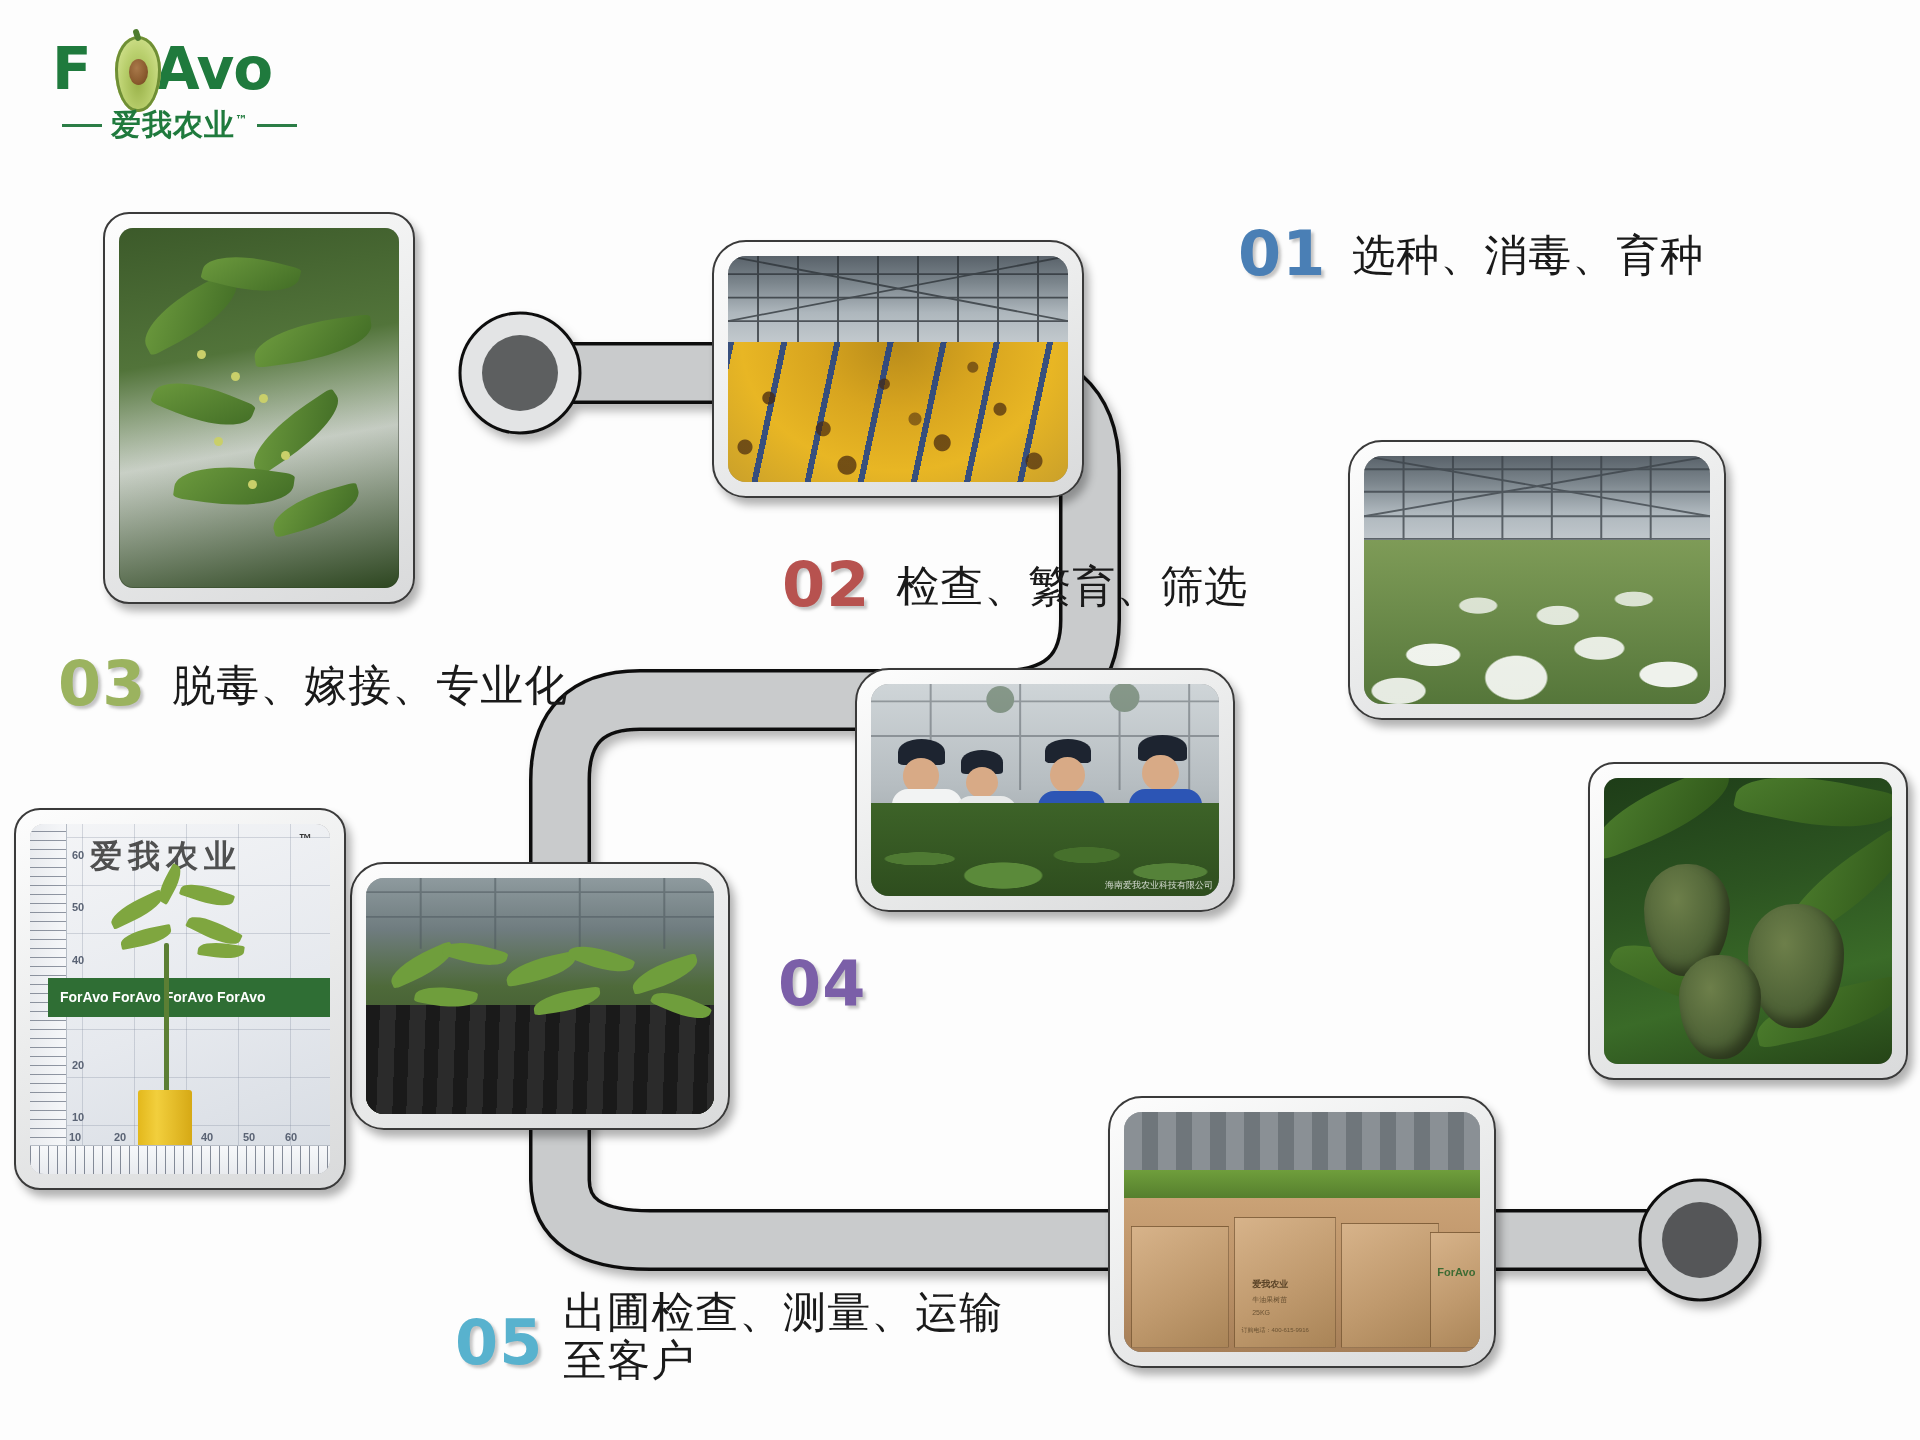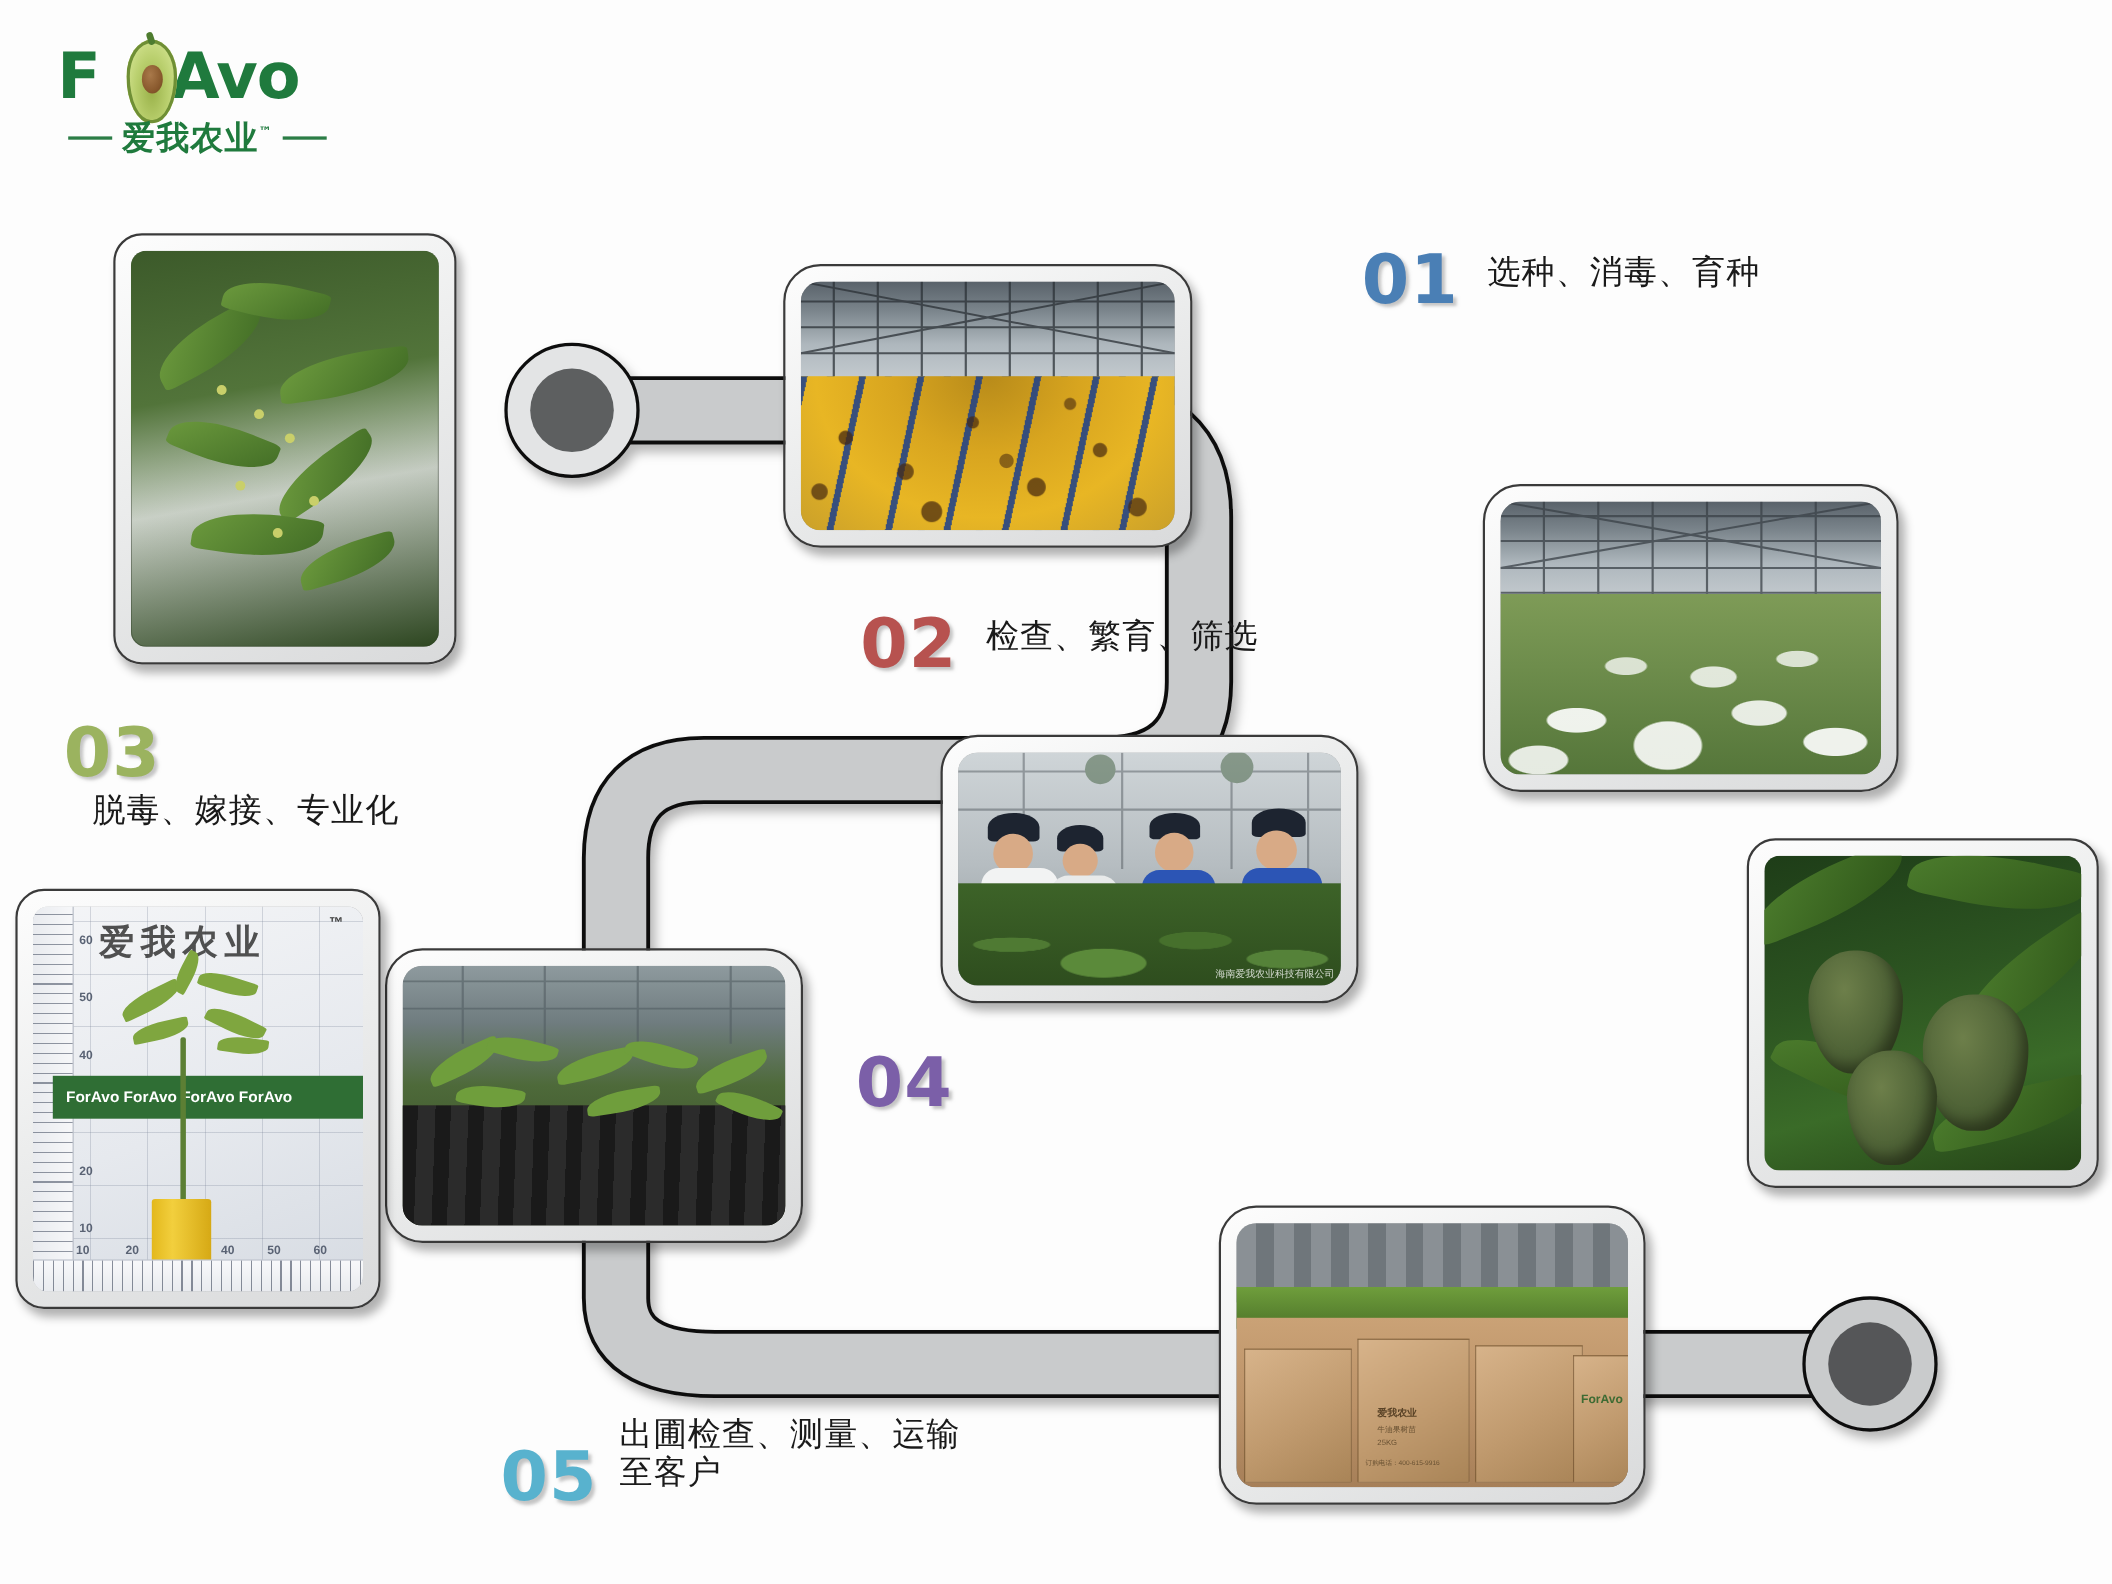"选种、消毒、育种" .step .txt { font-size: 30px -> 43px }
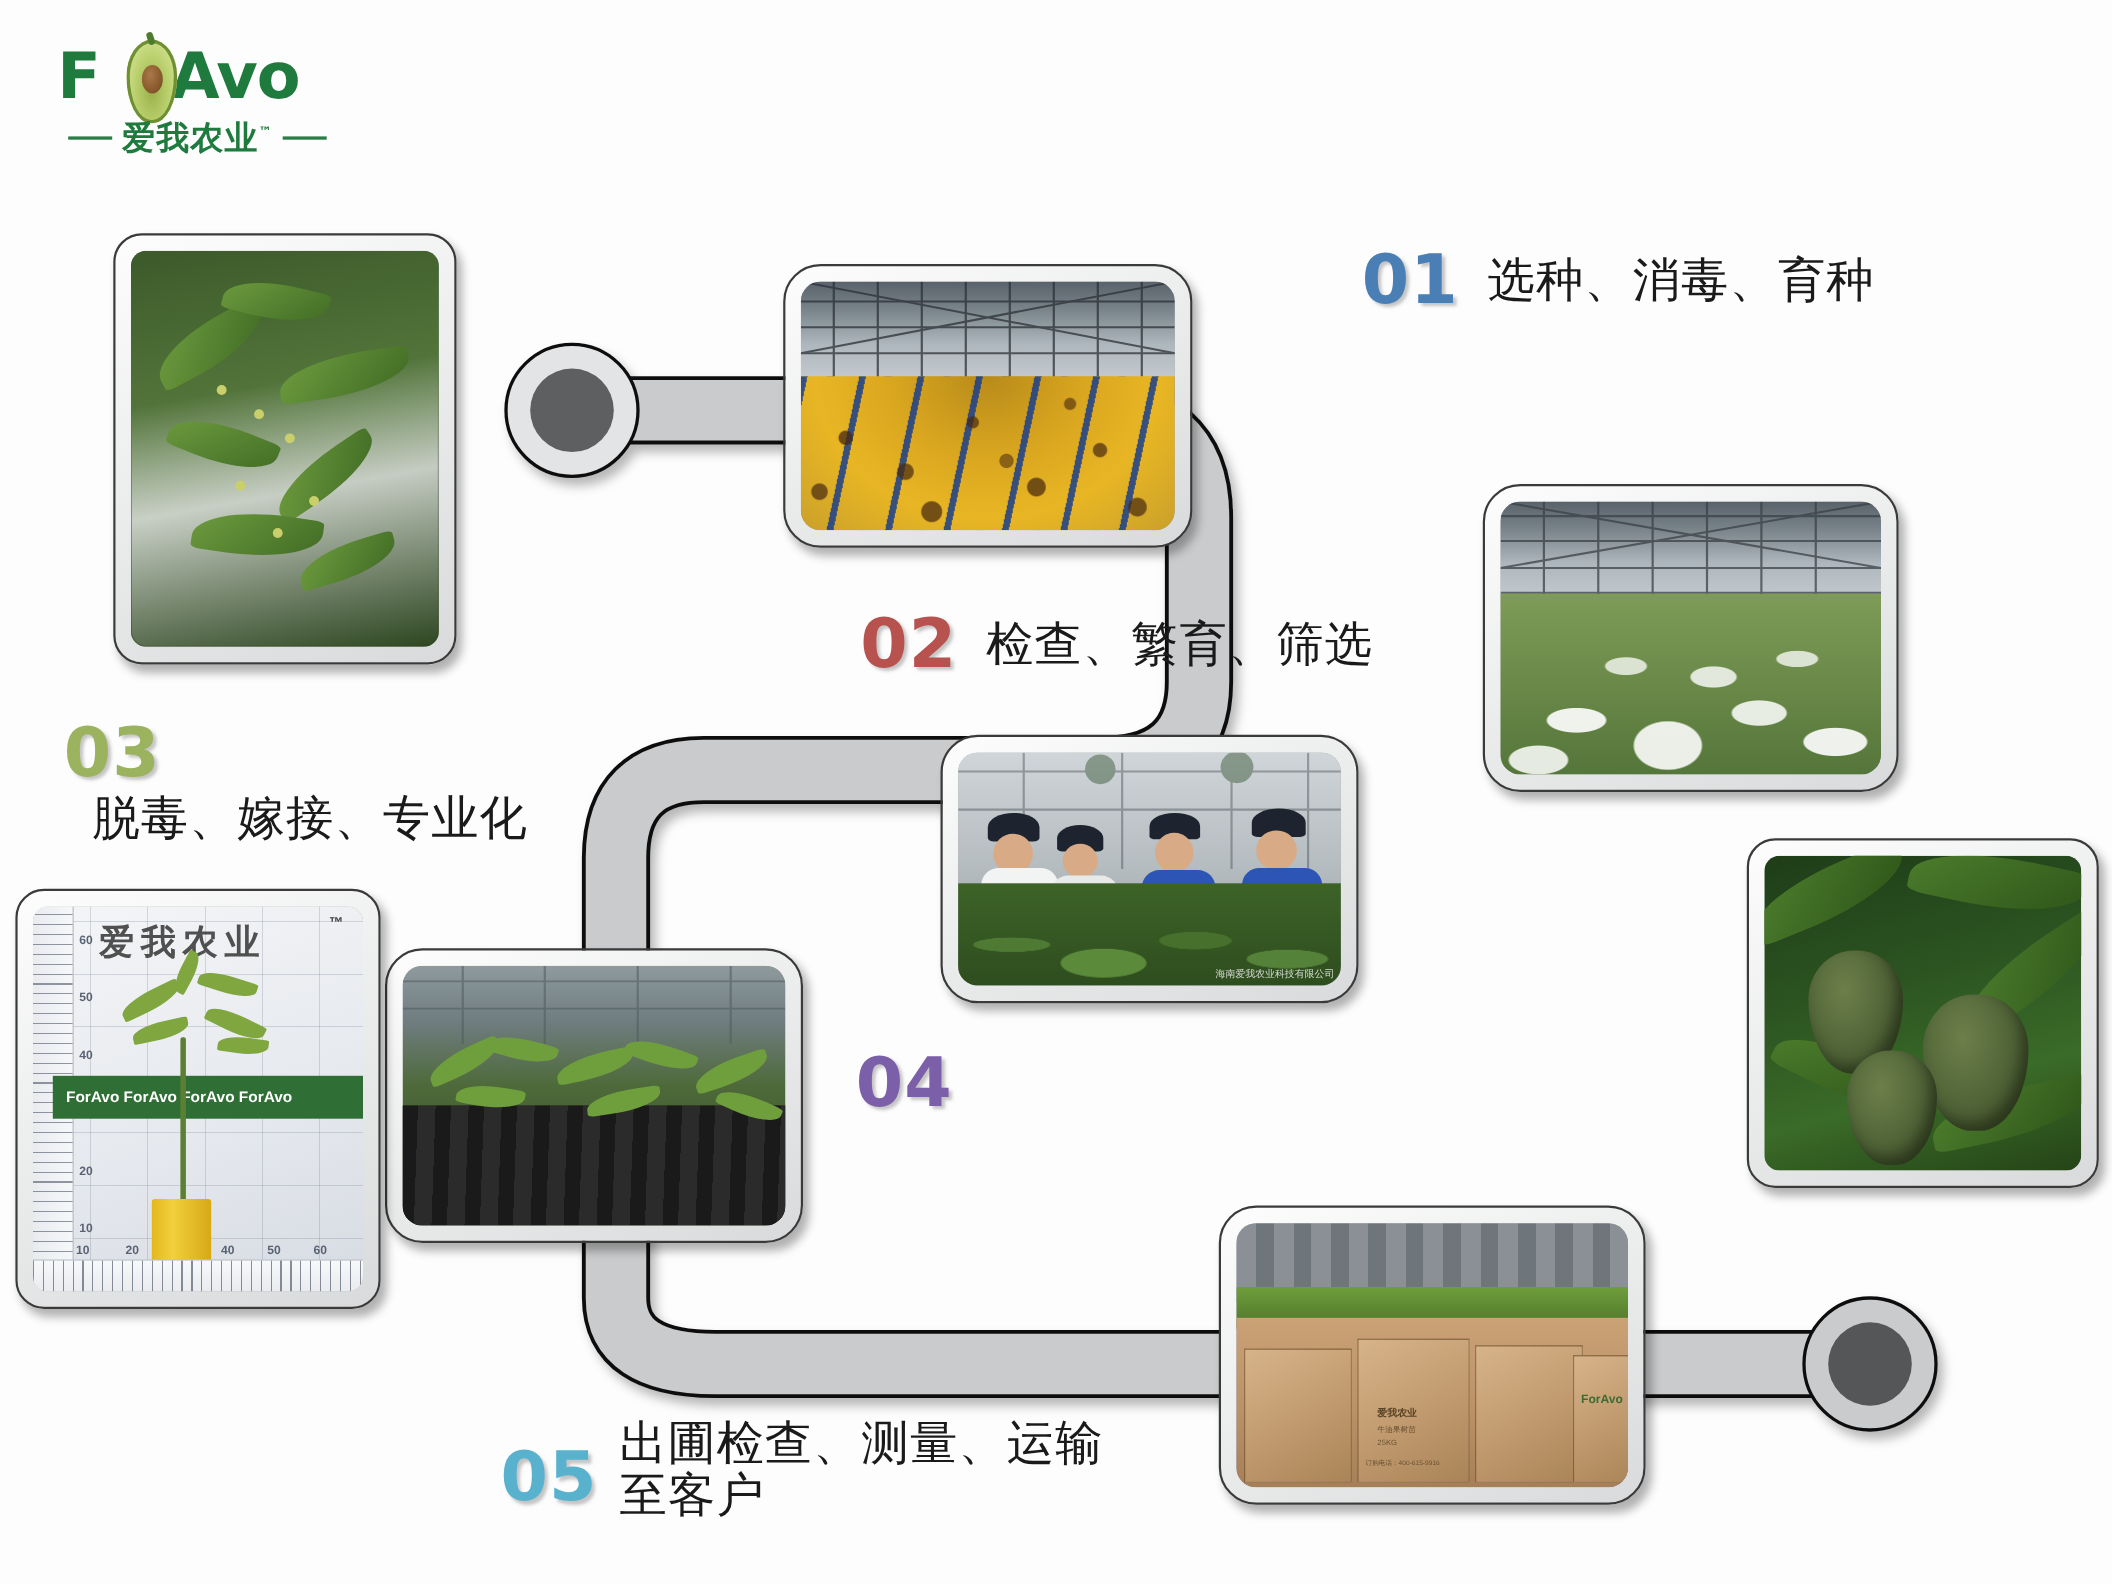"03" div.step { flex-direction: column -> none }
